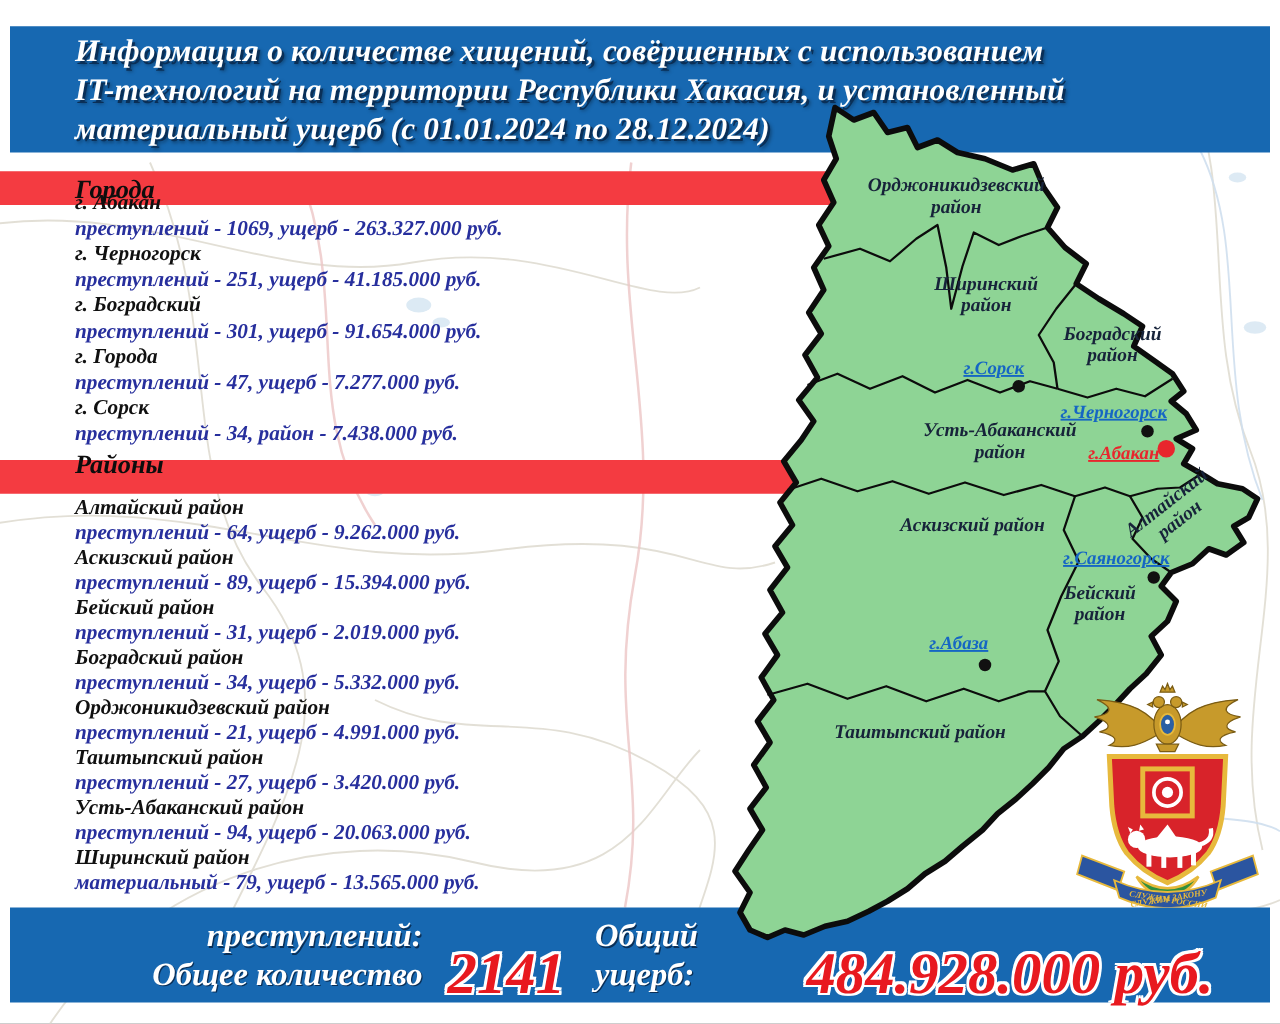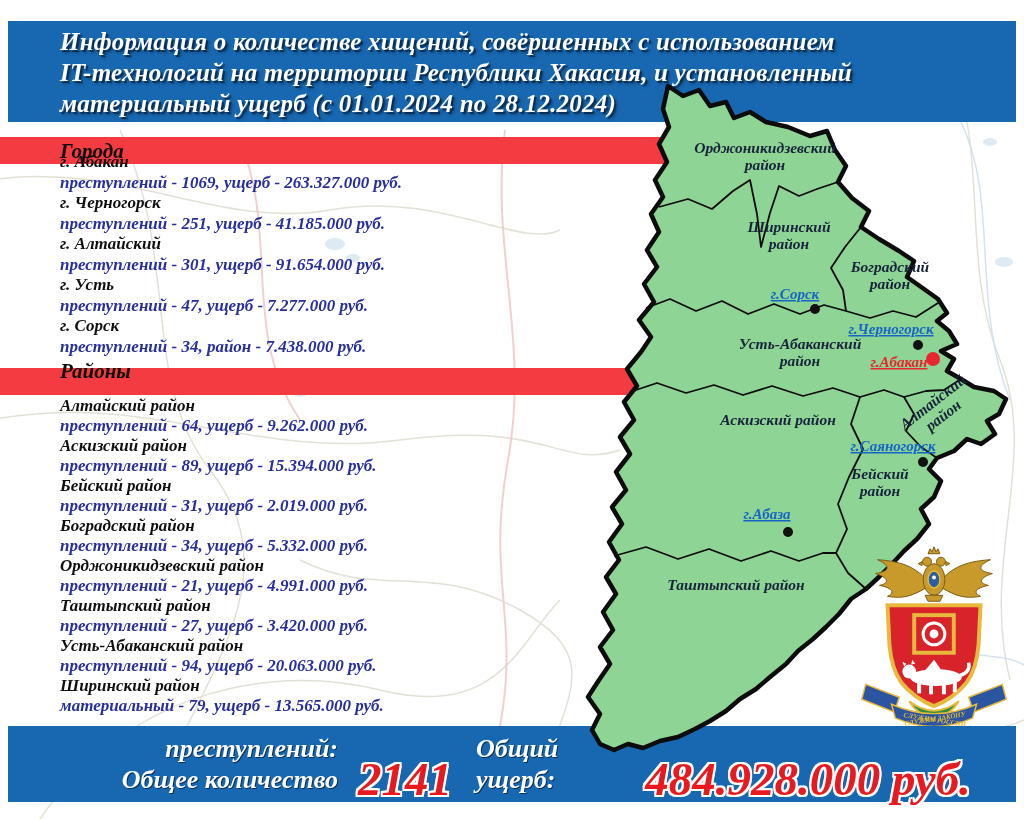"г. Алтайский" div.ename { text: Алтайский -> Боградский }
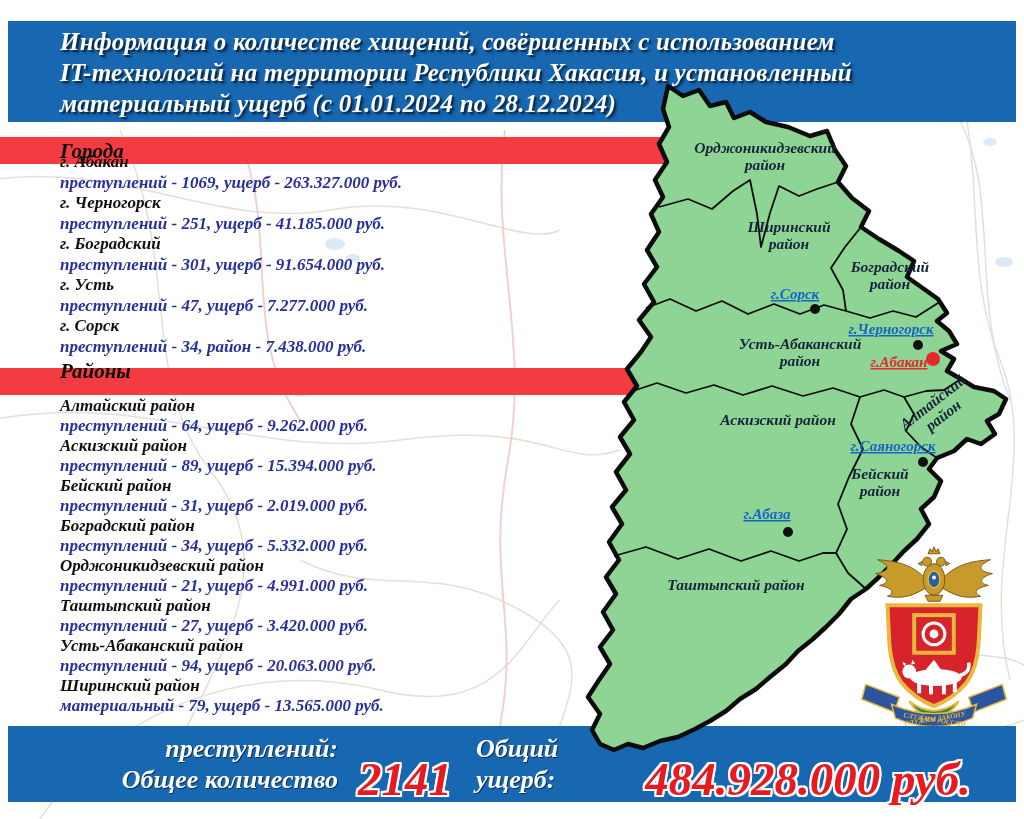"г. Усть" div.ename { text: Усть -> Города }
